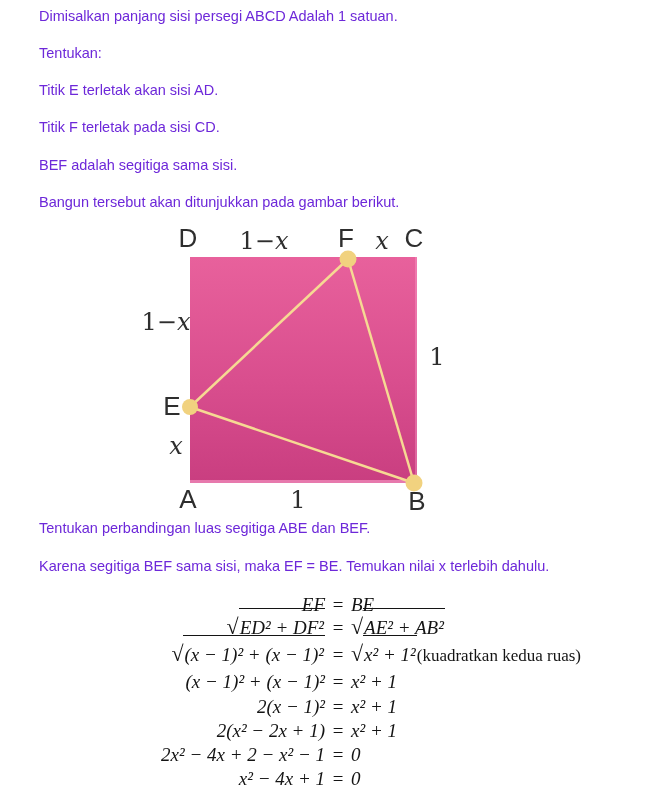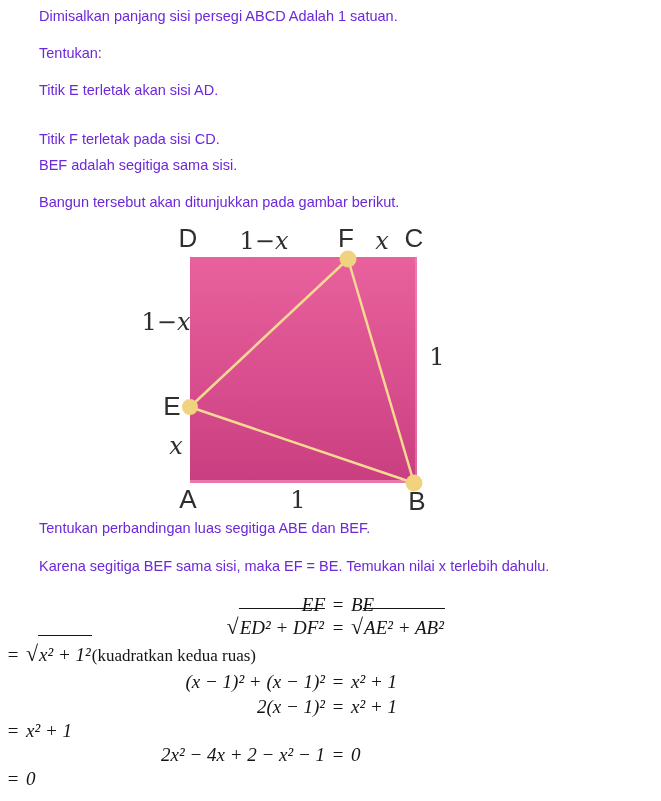"Titik F terletak pada sisi" div.para { top: 130px -> 118px }
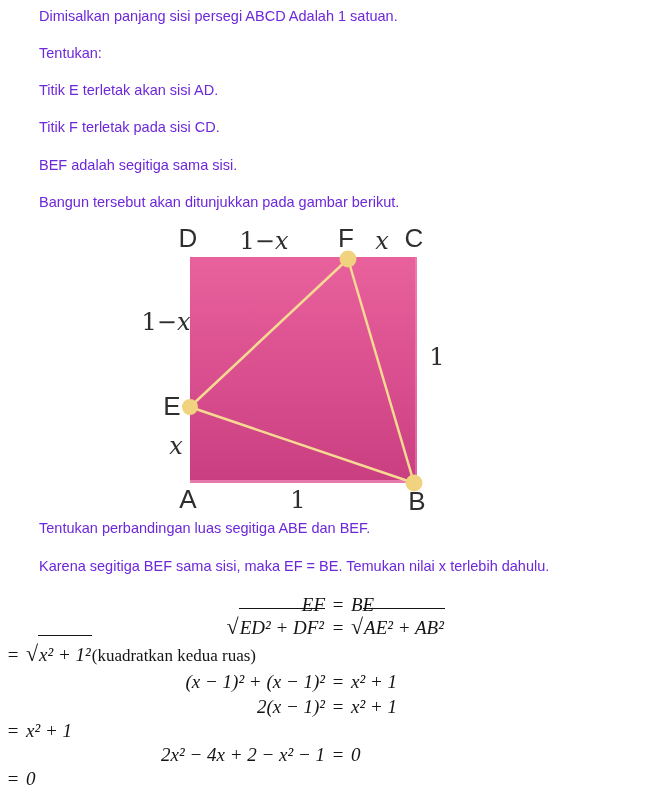"√(x − 1)² + (x" span.eq-lhs { html: none -> <span><span>√</span><span>(x − 1)² + (x − 1)²</span></span> }
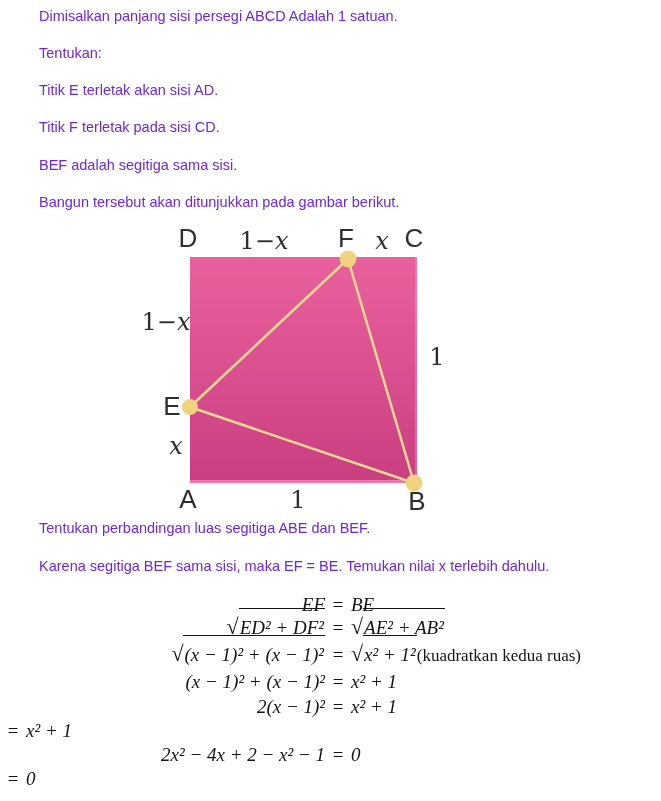"2(x² − 2x + 1)" span.eq-lhs { html: none -> <span>2(x² − 2x + 1)</span> }
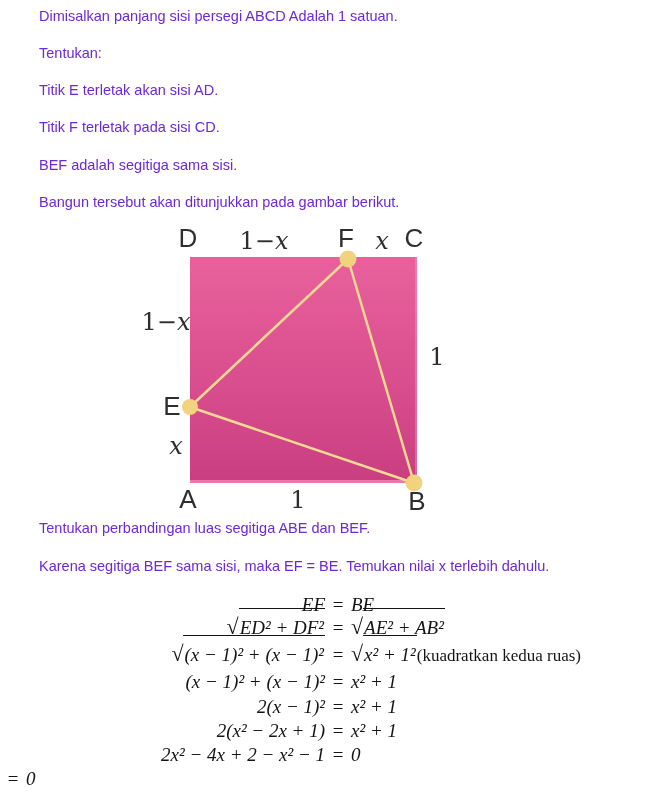"x² − 4x + 1" span.eq-lhs { html: none -> <span>x² − 4x + 1</span> }
